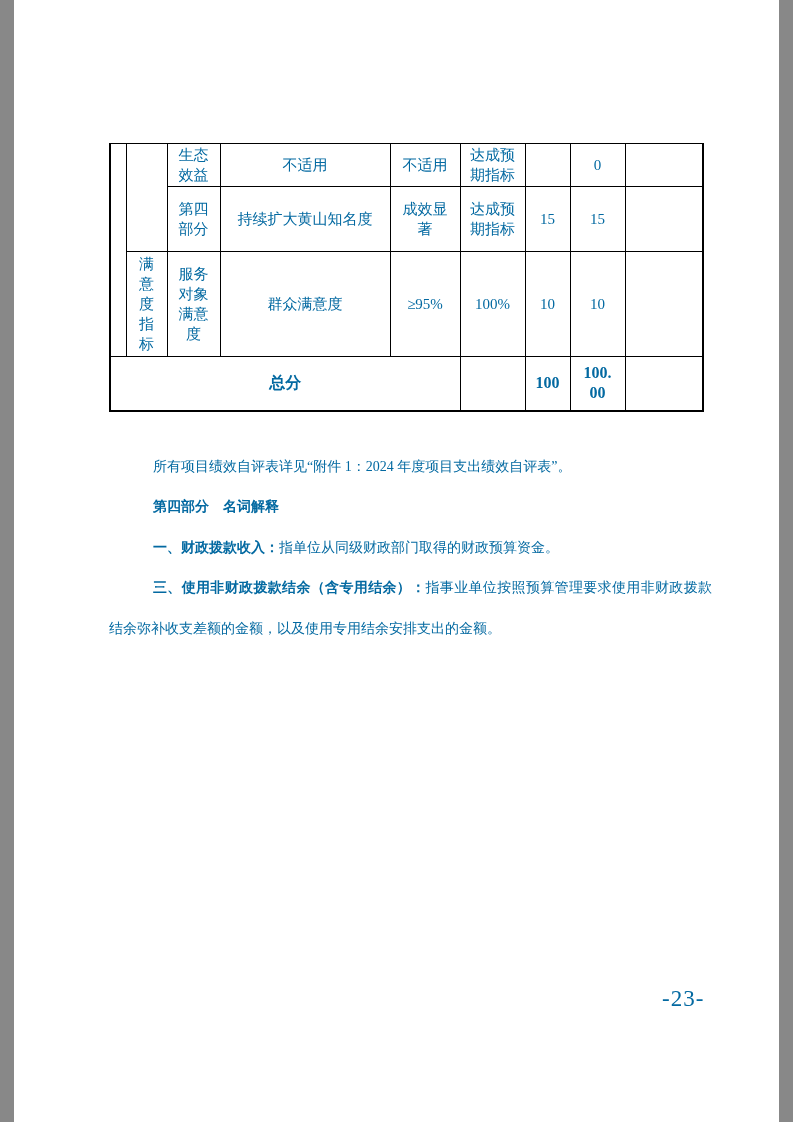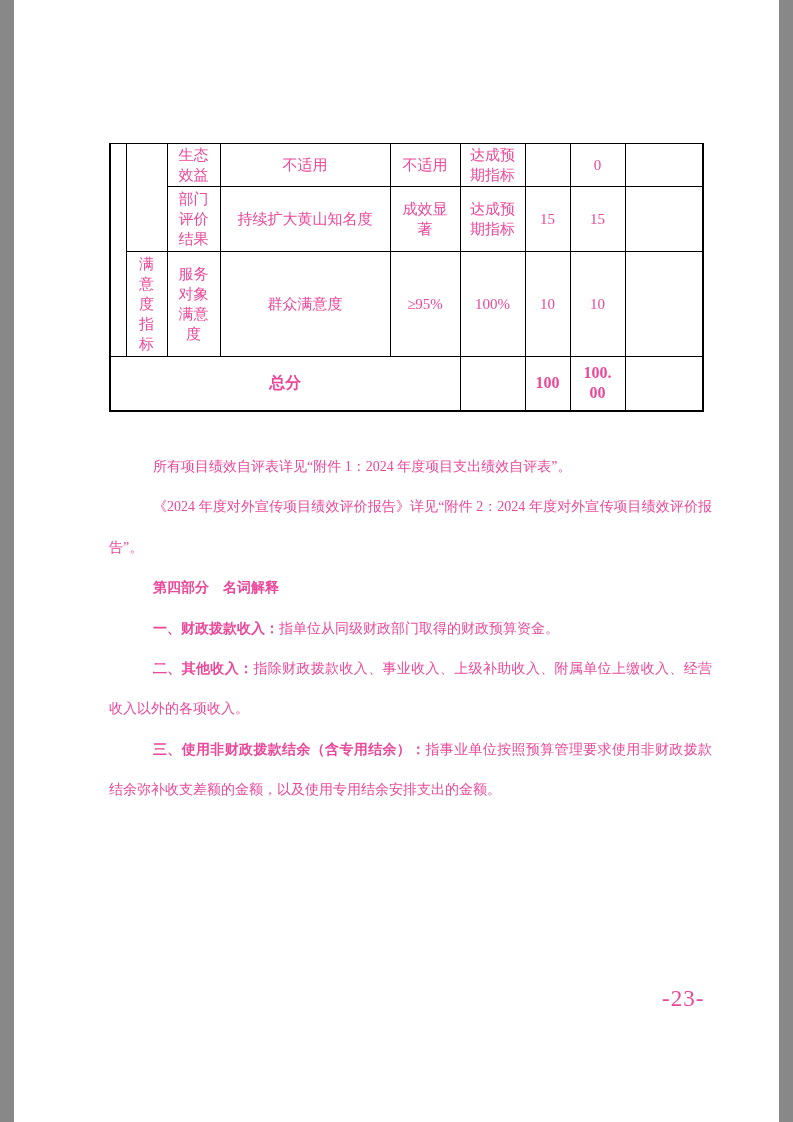"生态效益" .page { color: #ec4899 -> #0369a1 }
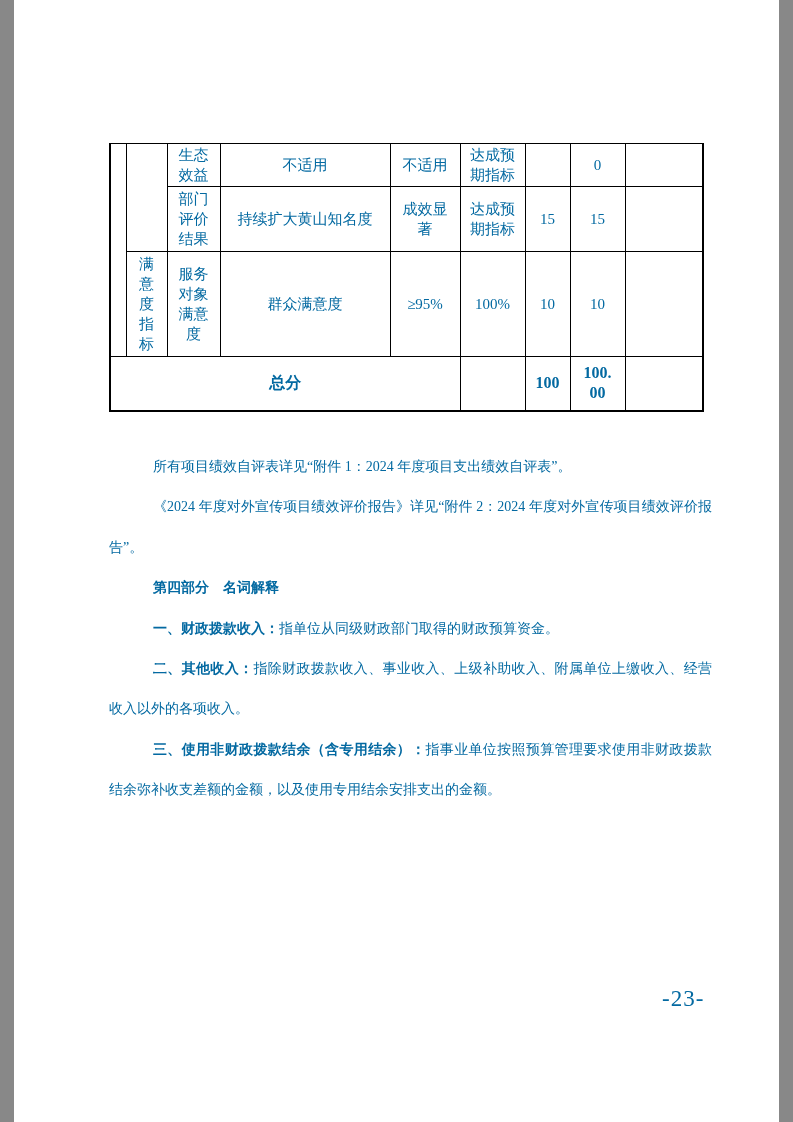"部门评价结果" span.w2 { text: 部门评价结果 -> 第四部分 }
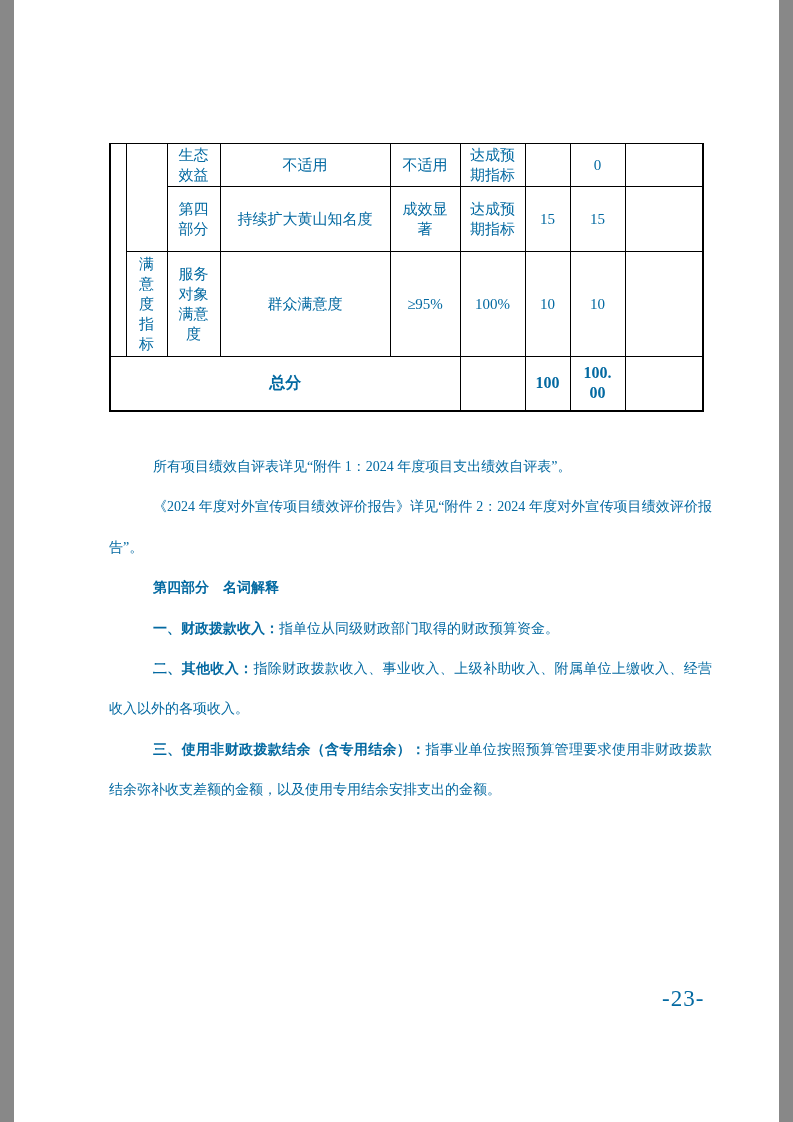"《2024 年度对外宣传项目绩效评价报告》详见“附件 2：2024" p { html: <p><span>《2024 年度对外宣传项目绩效评价报告》详见“附件 2：2024 年度对外宣传项目绩效评价报告”。</span></p> -> none }
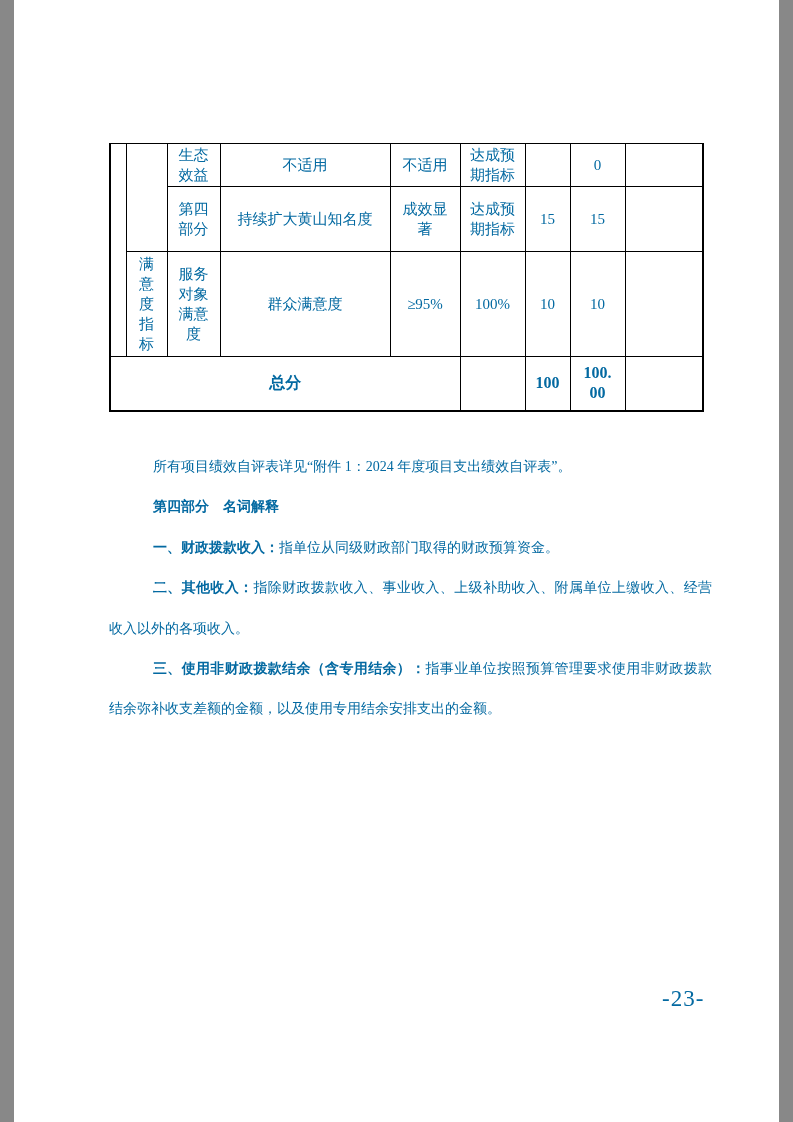"二、其他收入：指除财政拨款收入、事业收入、上级补助收入、附属单位上缴收入、经营收" p { html: <p><span>二、其他收入：</span><span>指除财政拨款收入、事业收入、上级补助收入、附属单位上缴收入、经营收入以外的各项收入。</span></p> -> none }
